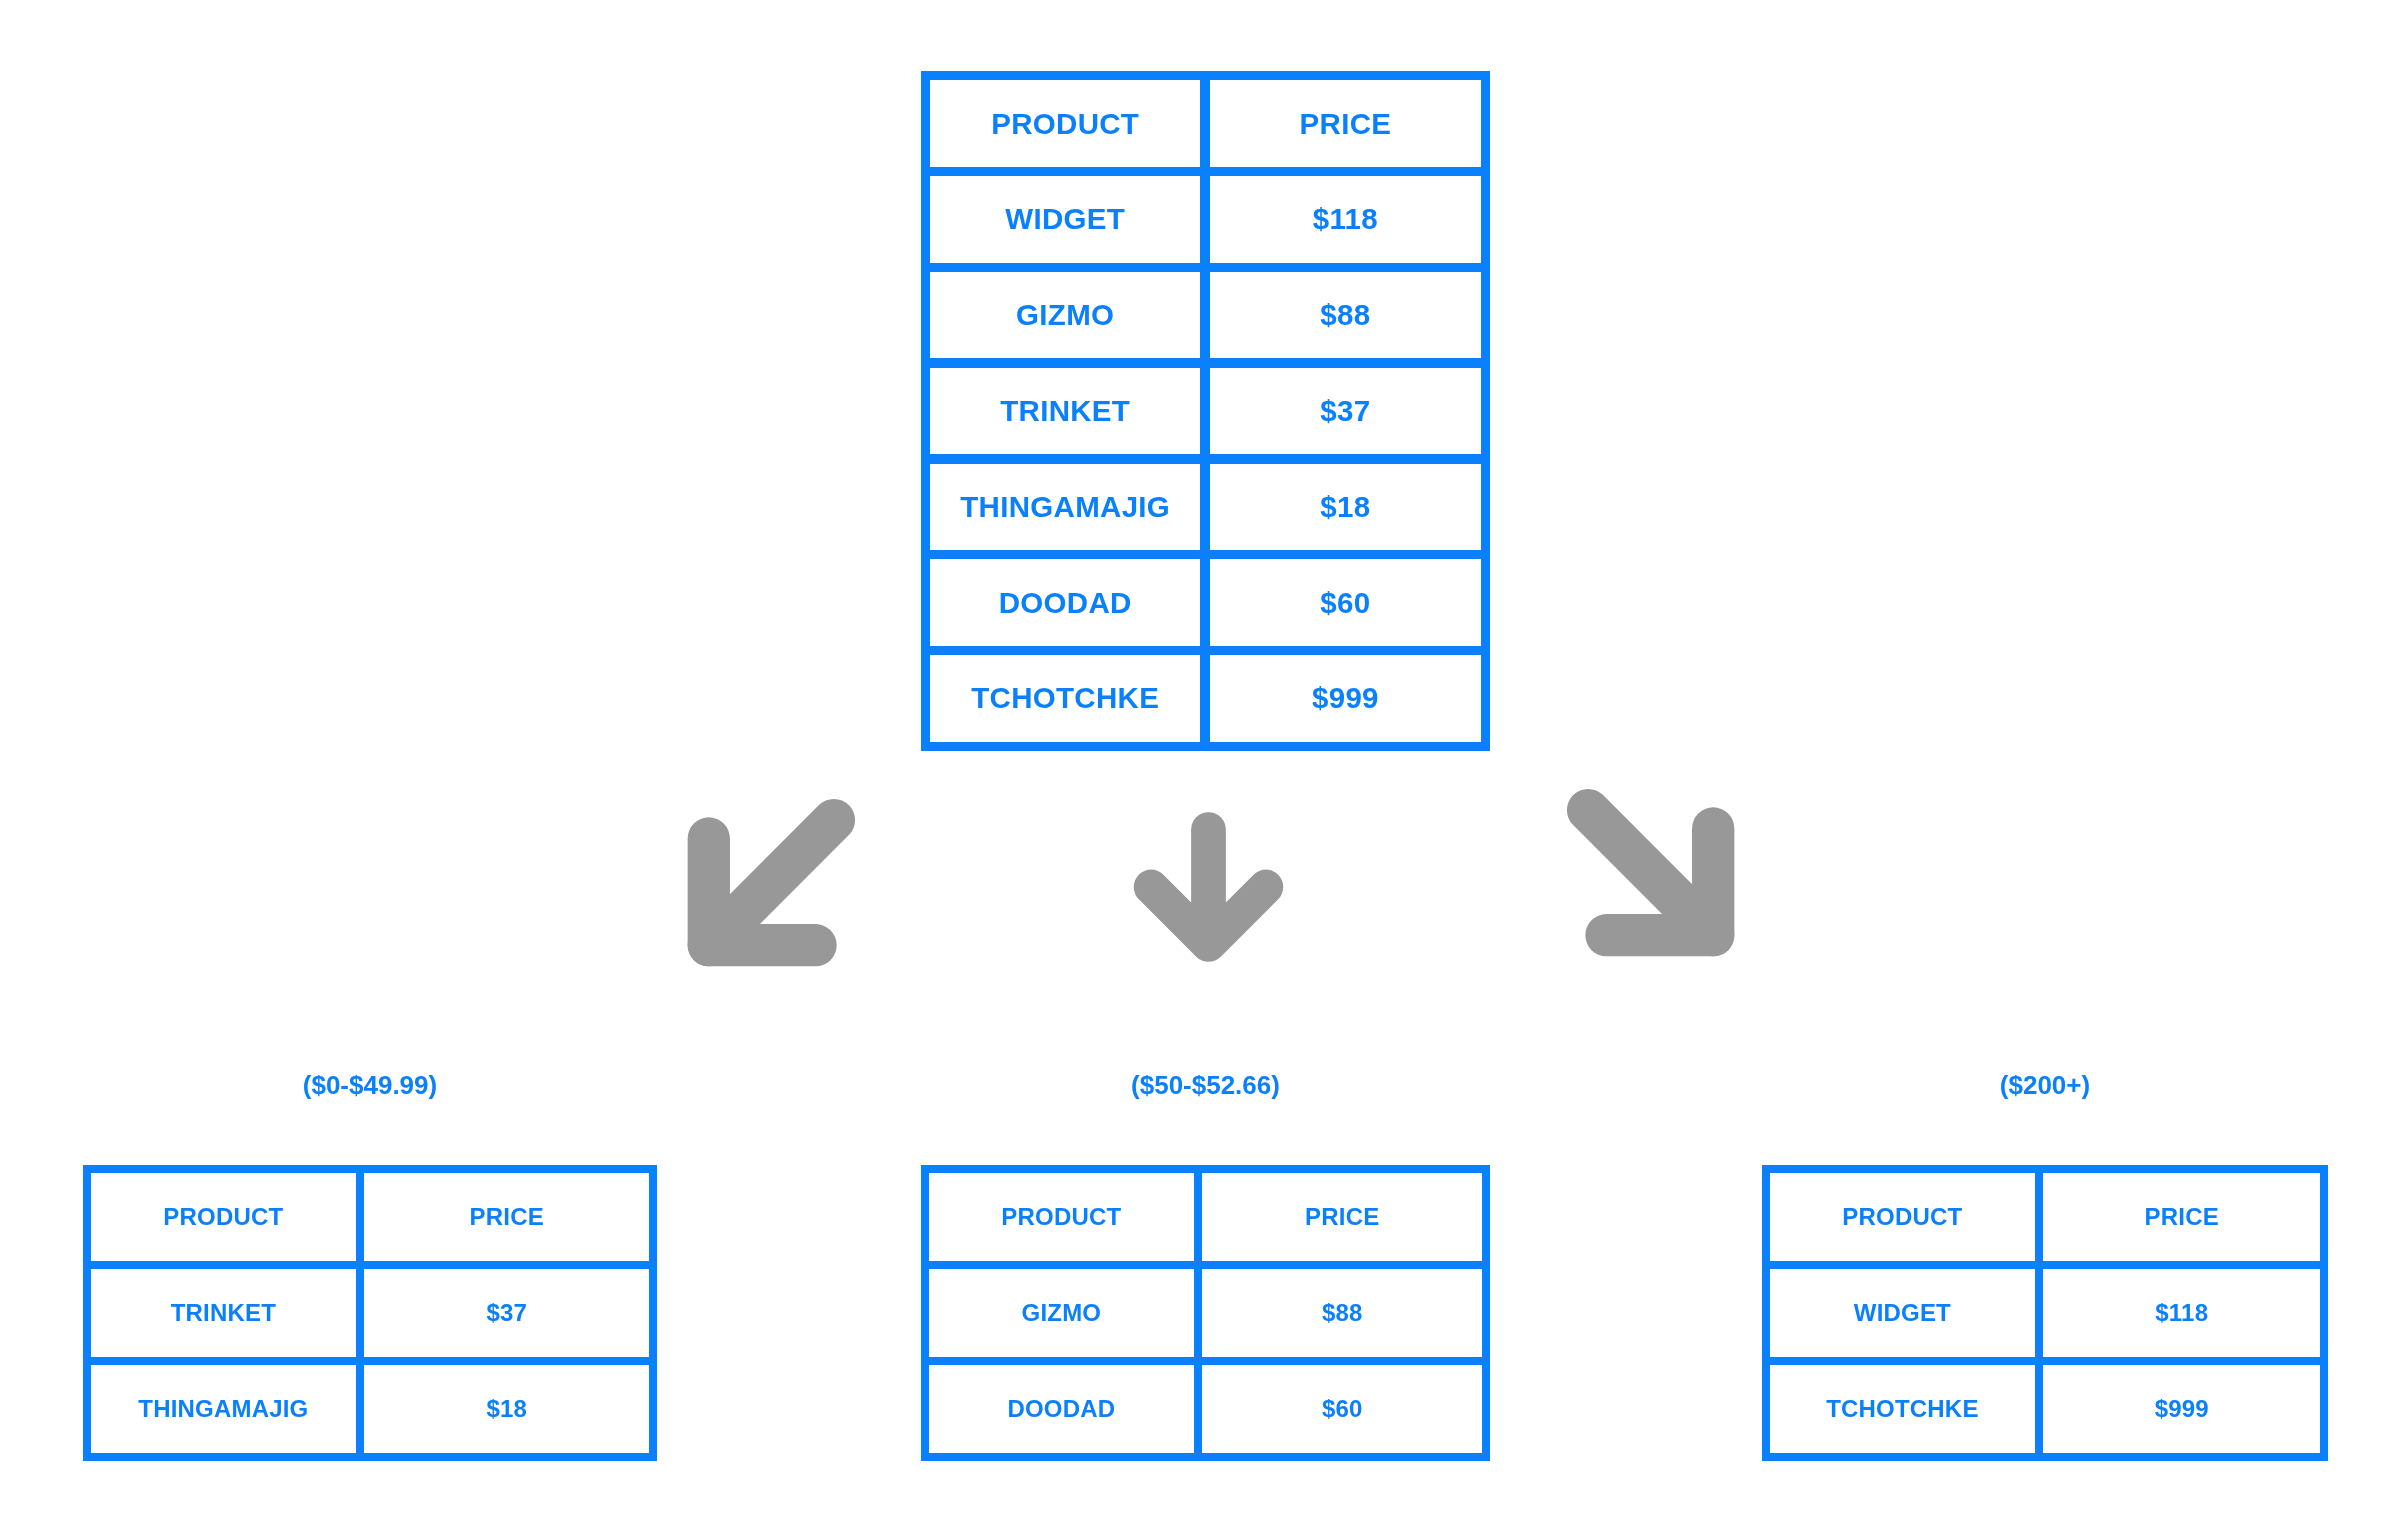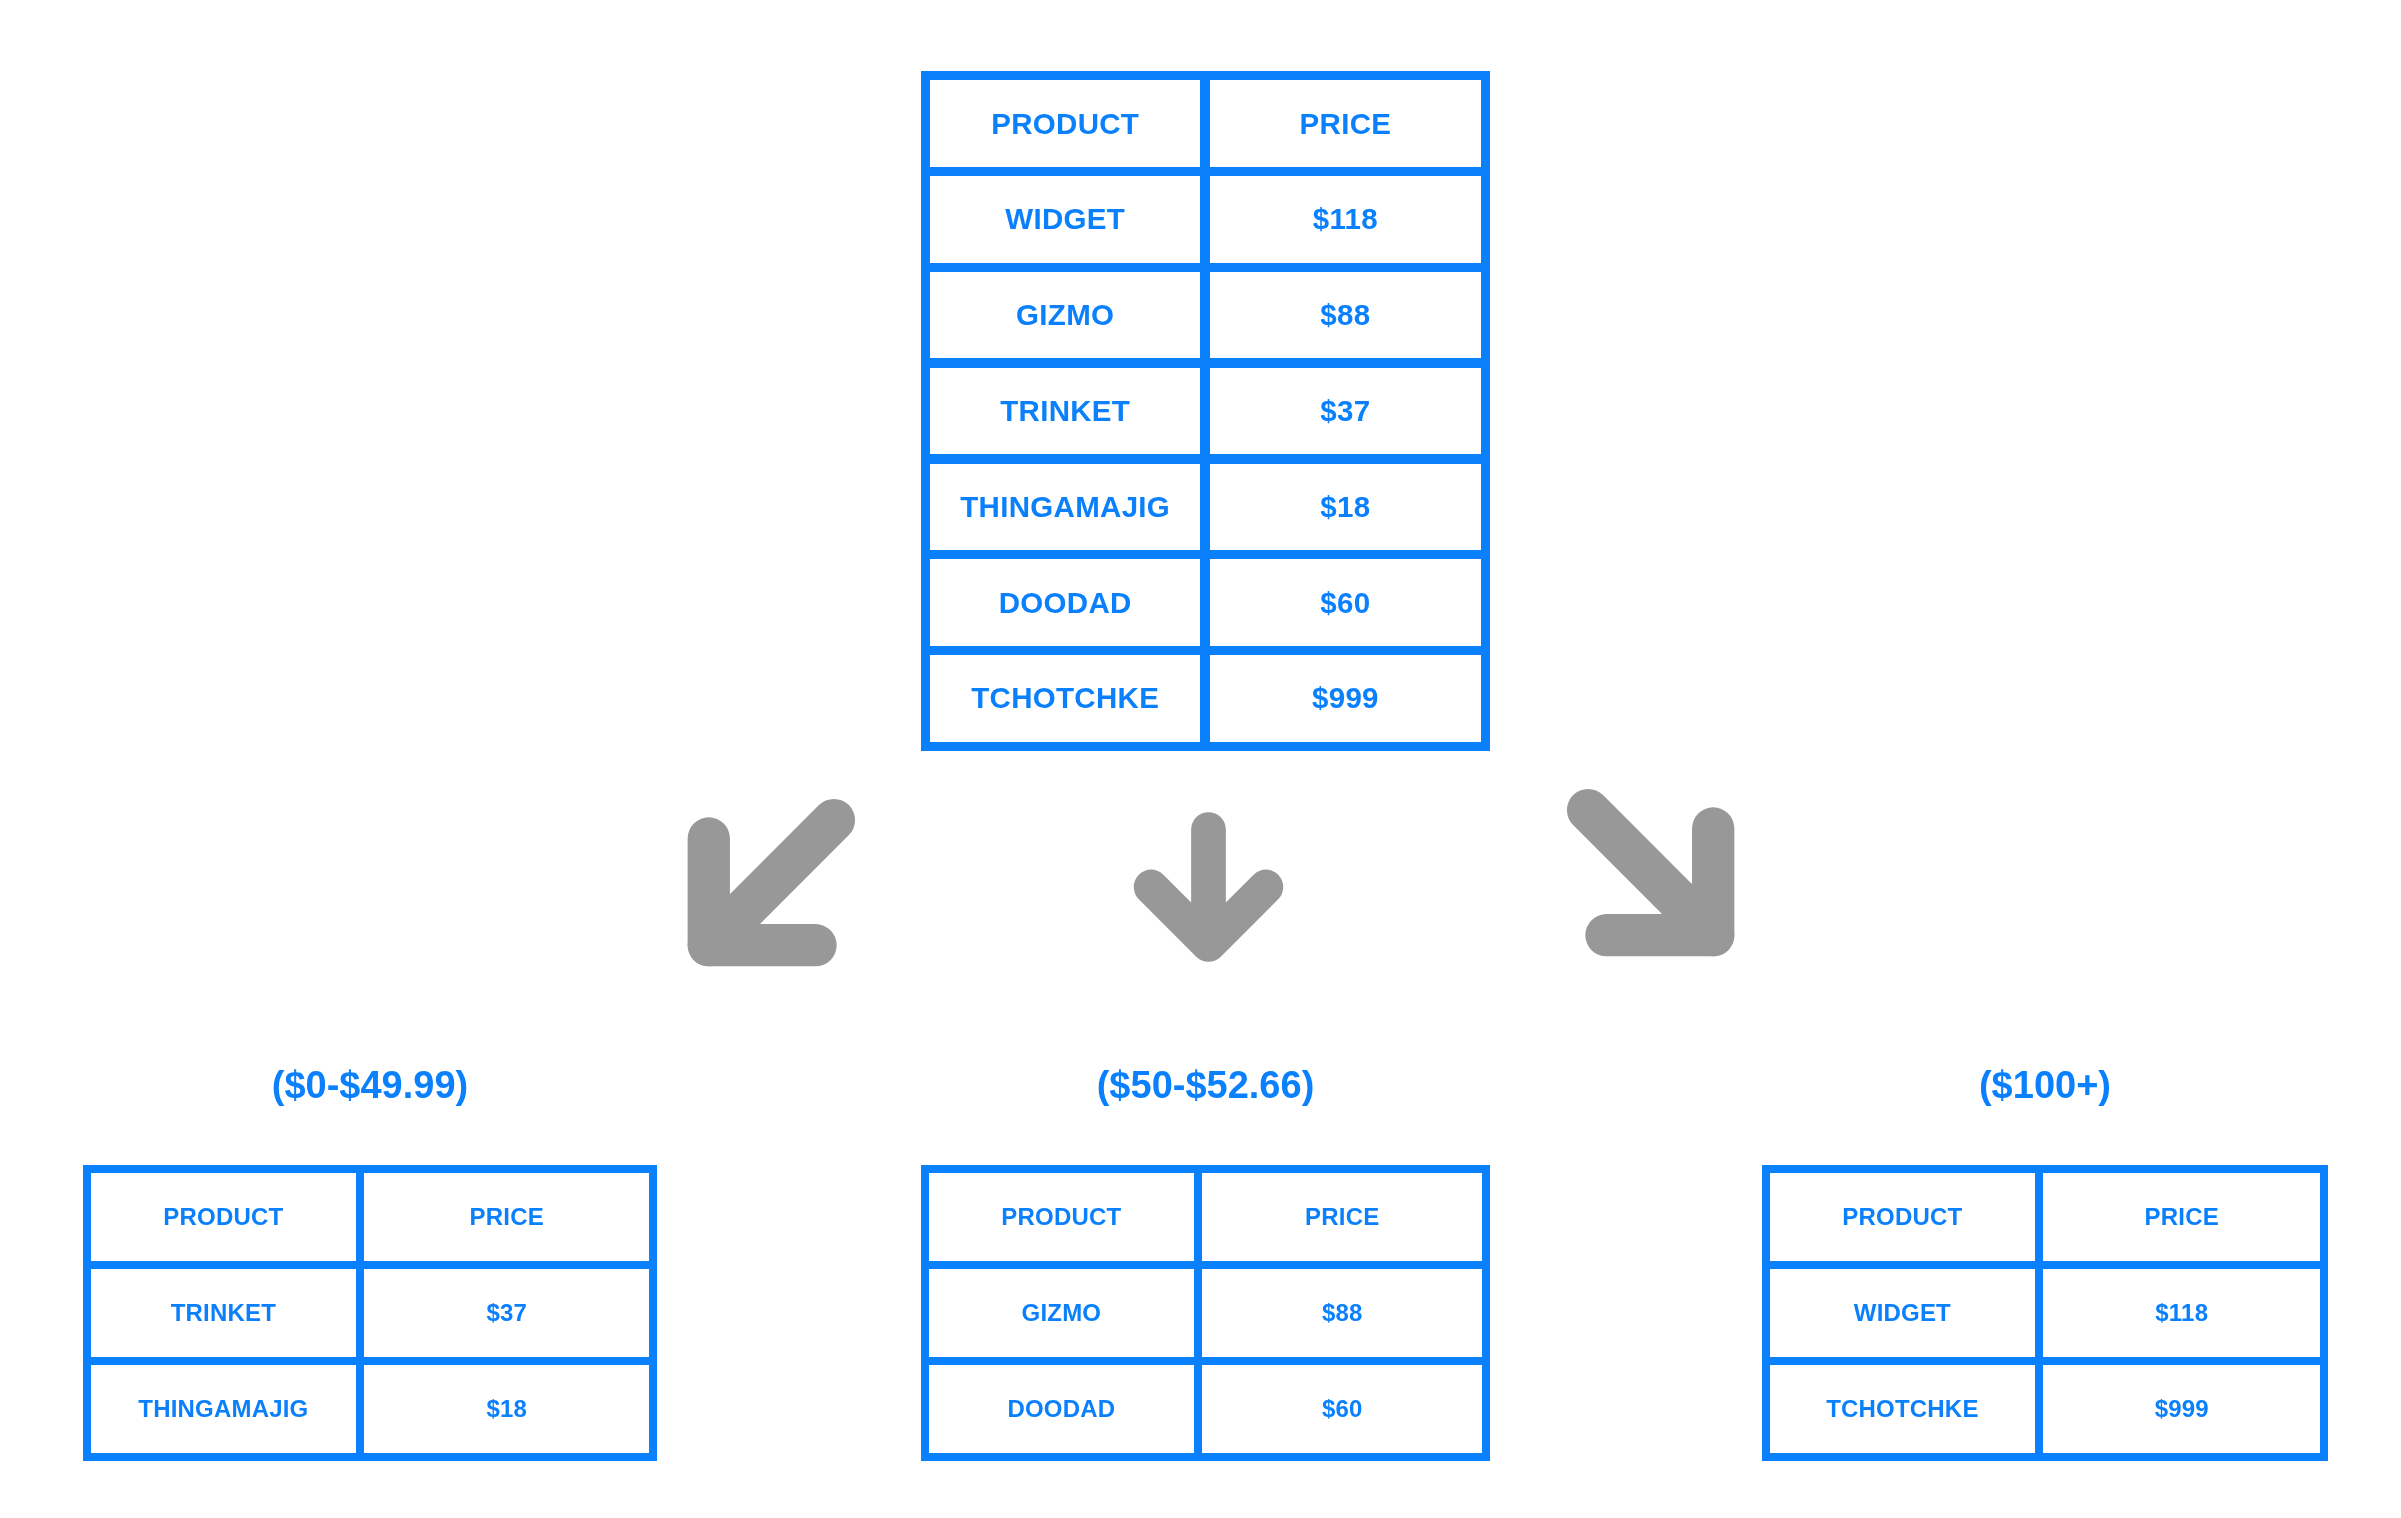"($0-$49.99)" .bucket-label { font-size: 38px -> 26px }
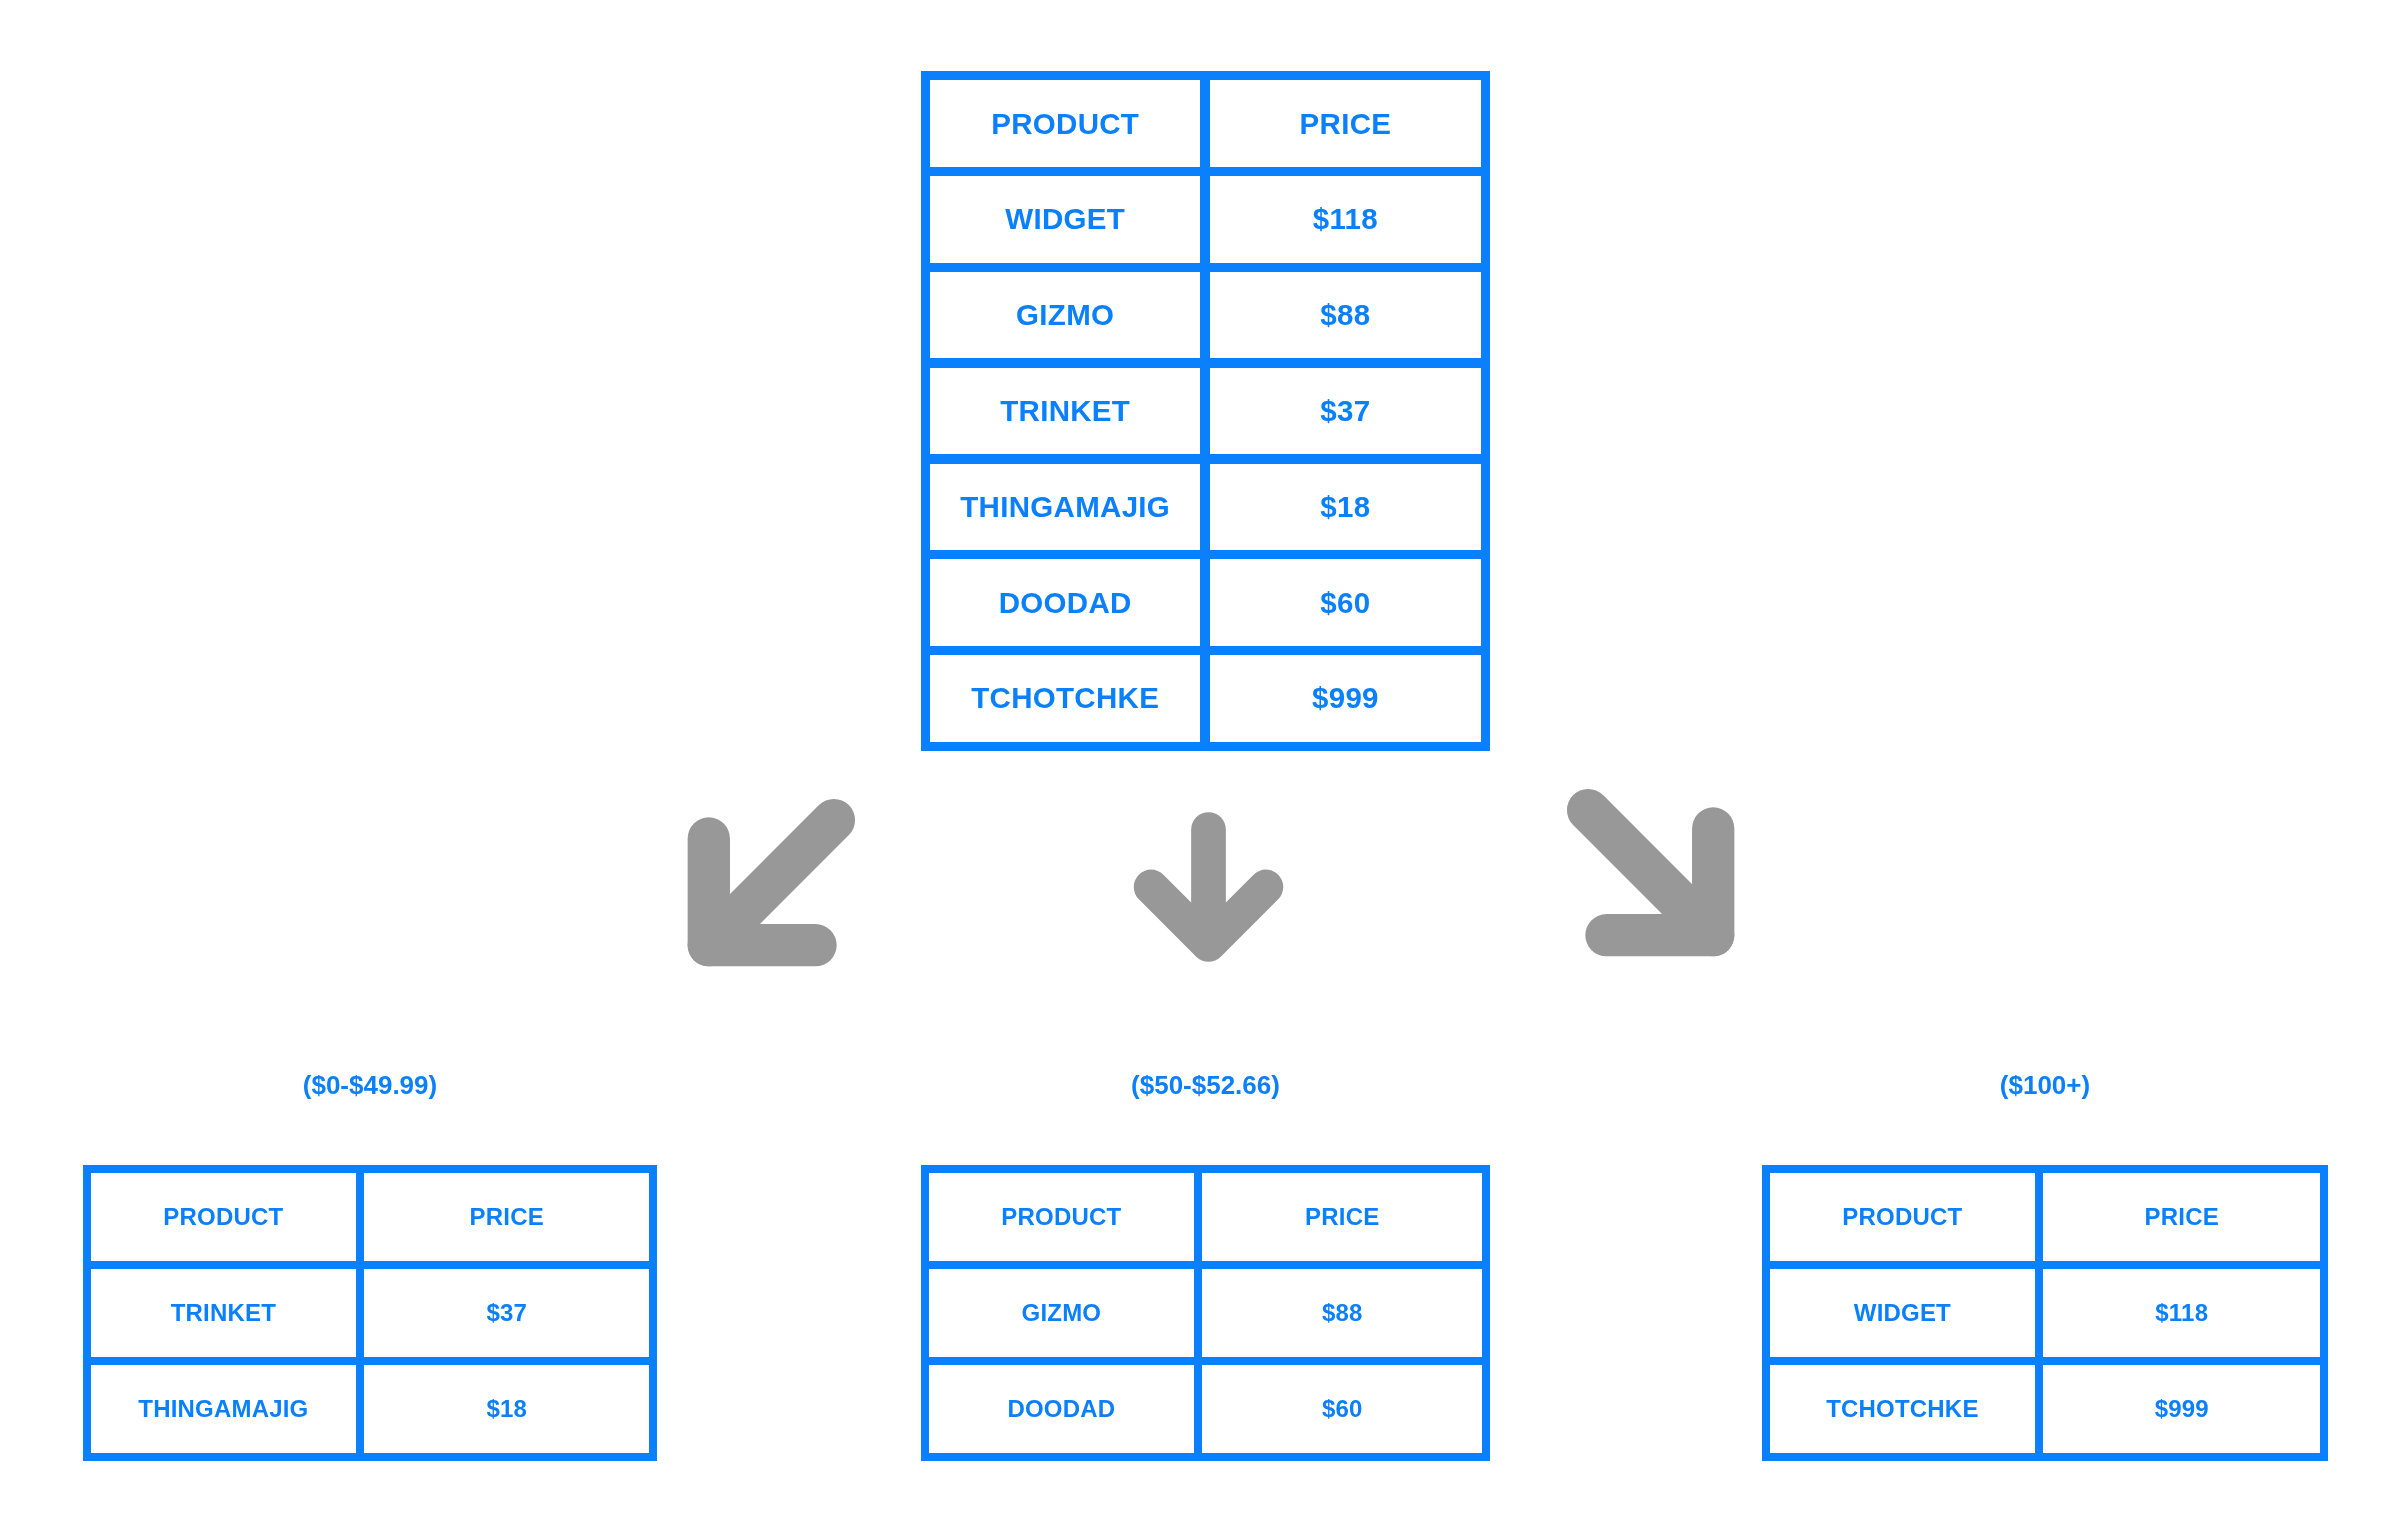"($100+)" div.bucket-label { text: $100+ -> $200+ }
